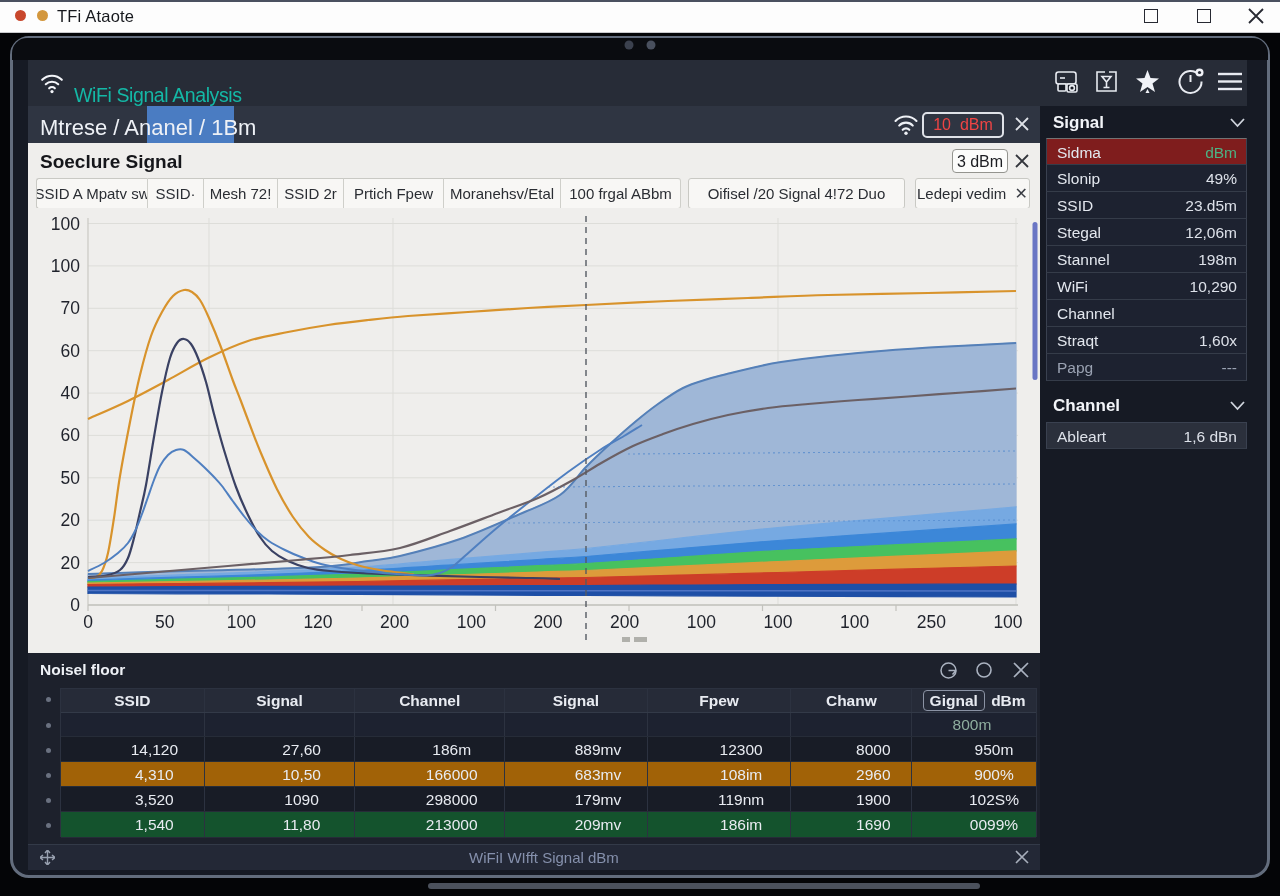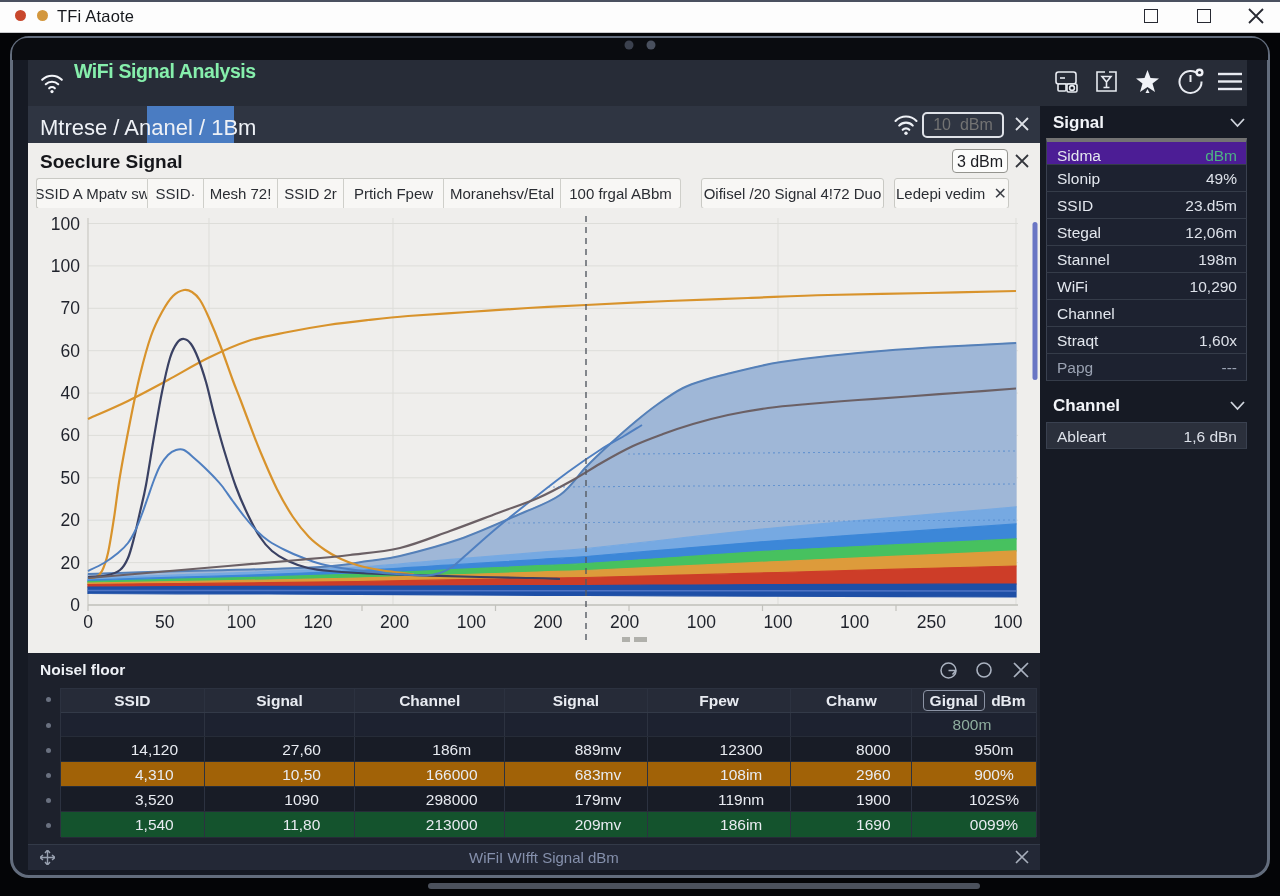"WiFi Signal Analysis" #hdrtitle { color: #86efac -> #14b8a6; font-weight: bold -> normal; top: 60px -> 84px }
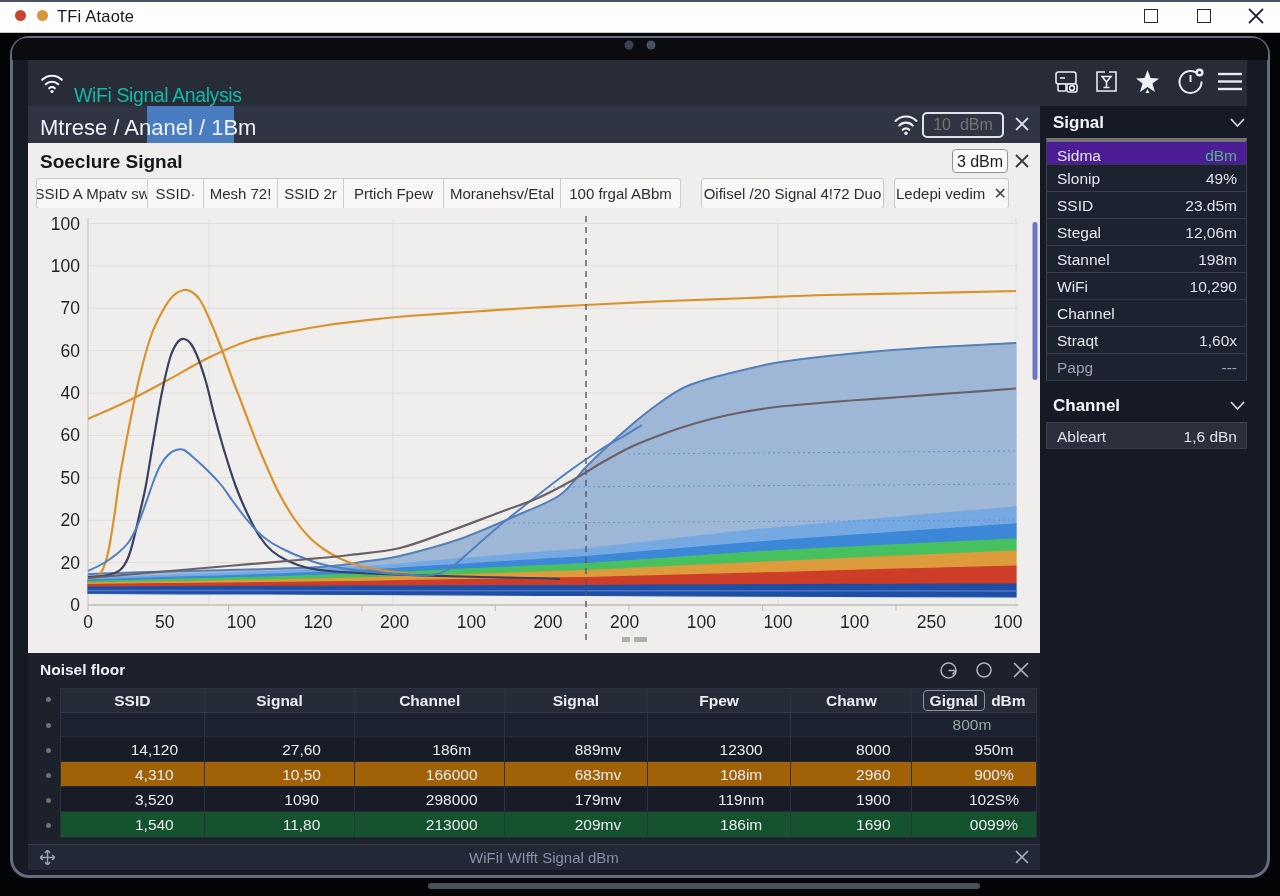"10 dBm" #inbox { color: #737373 -> #ef4444 }
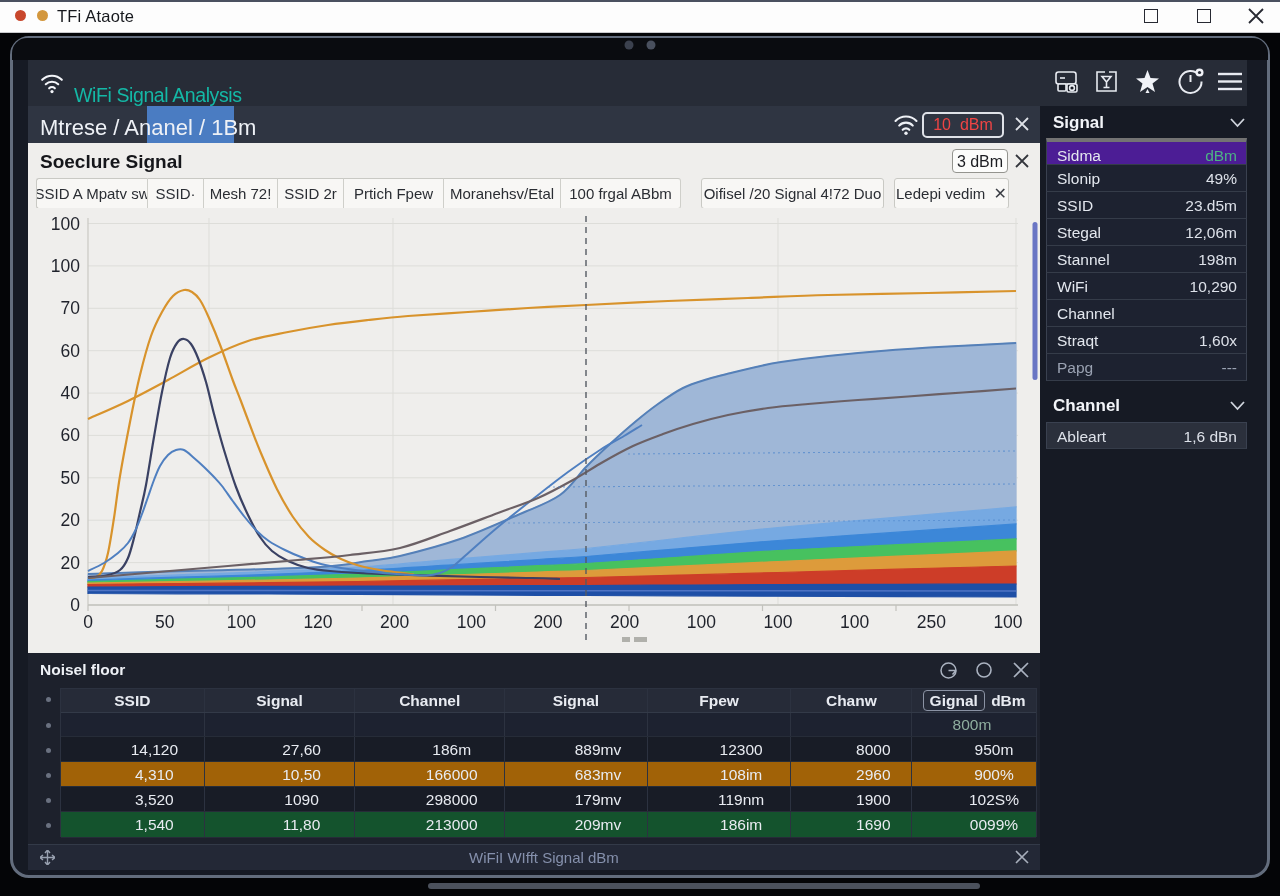"Sidma" div.srow { background: #4c1d95 -> #7f1d1d; border-top: 4px solid #737373 -> 1px solid #737373 }
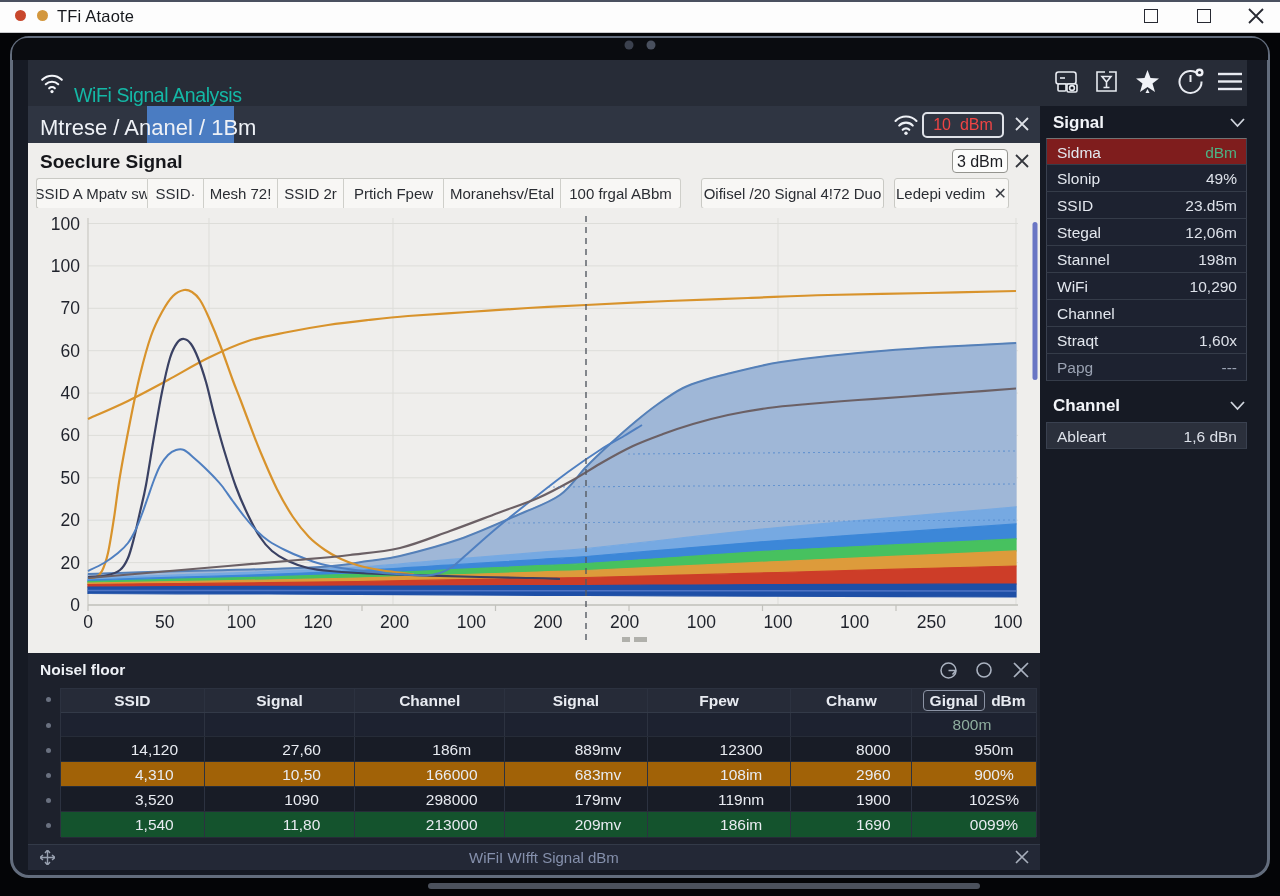"Oifisel /20 Signal 4!72 Duo" div.chip { margin-left: 20px -> 7px; width: 183px -> 217px }
